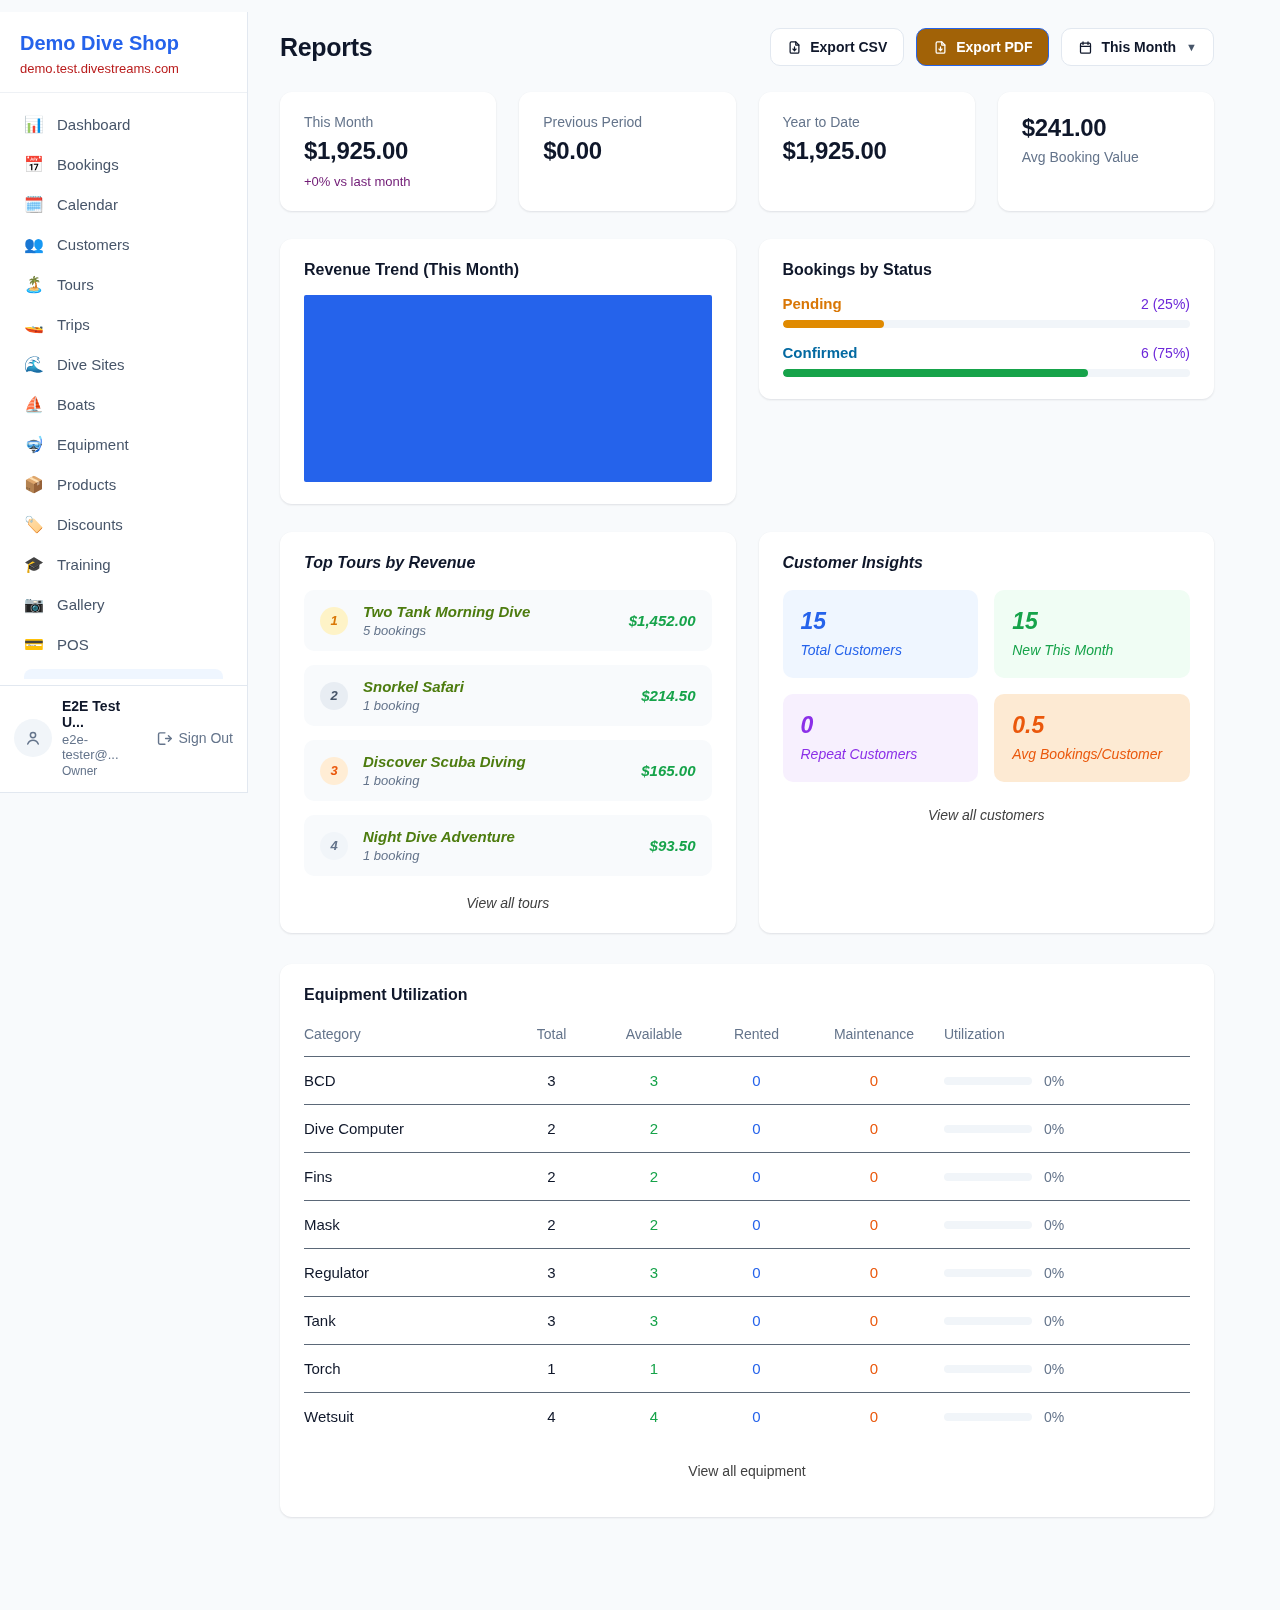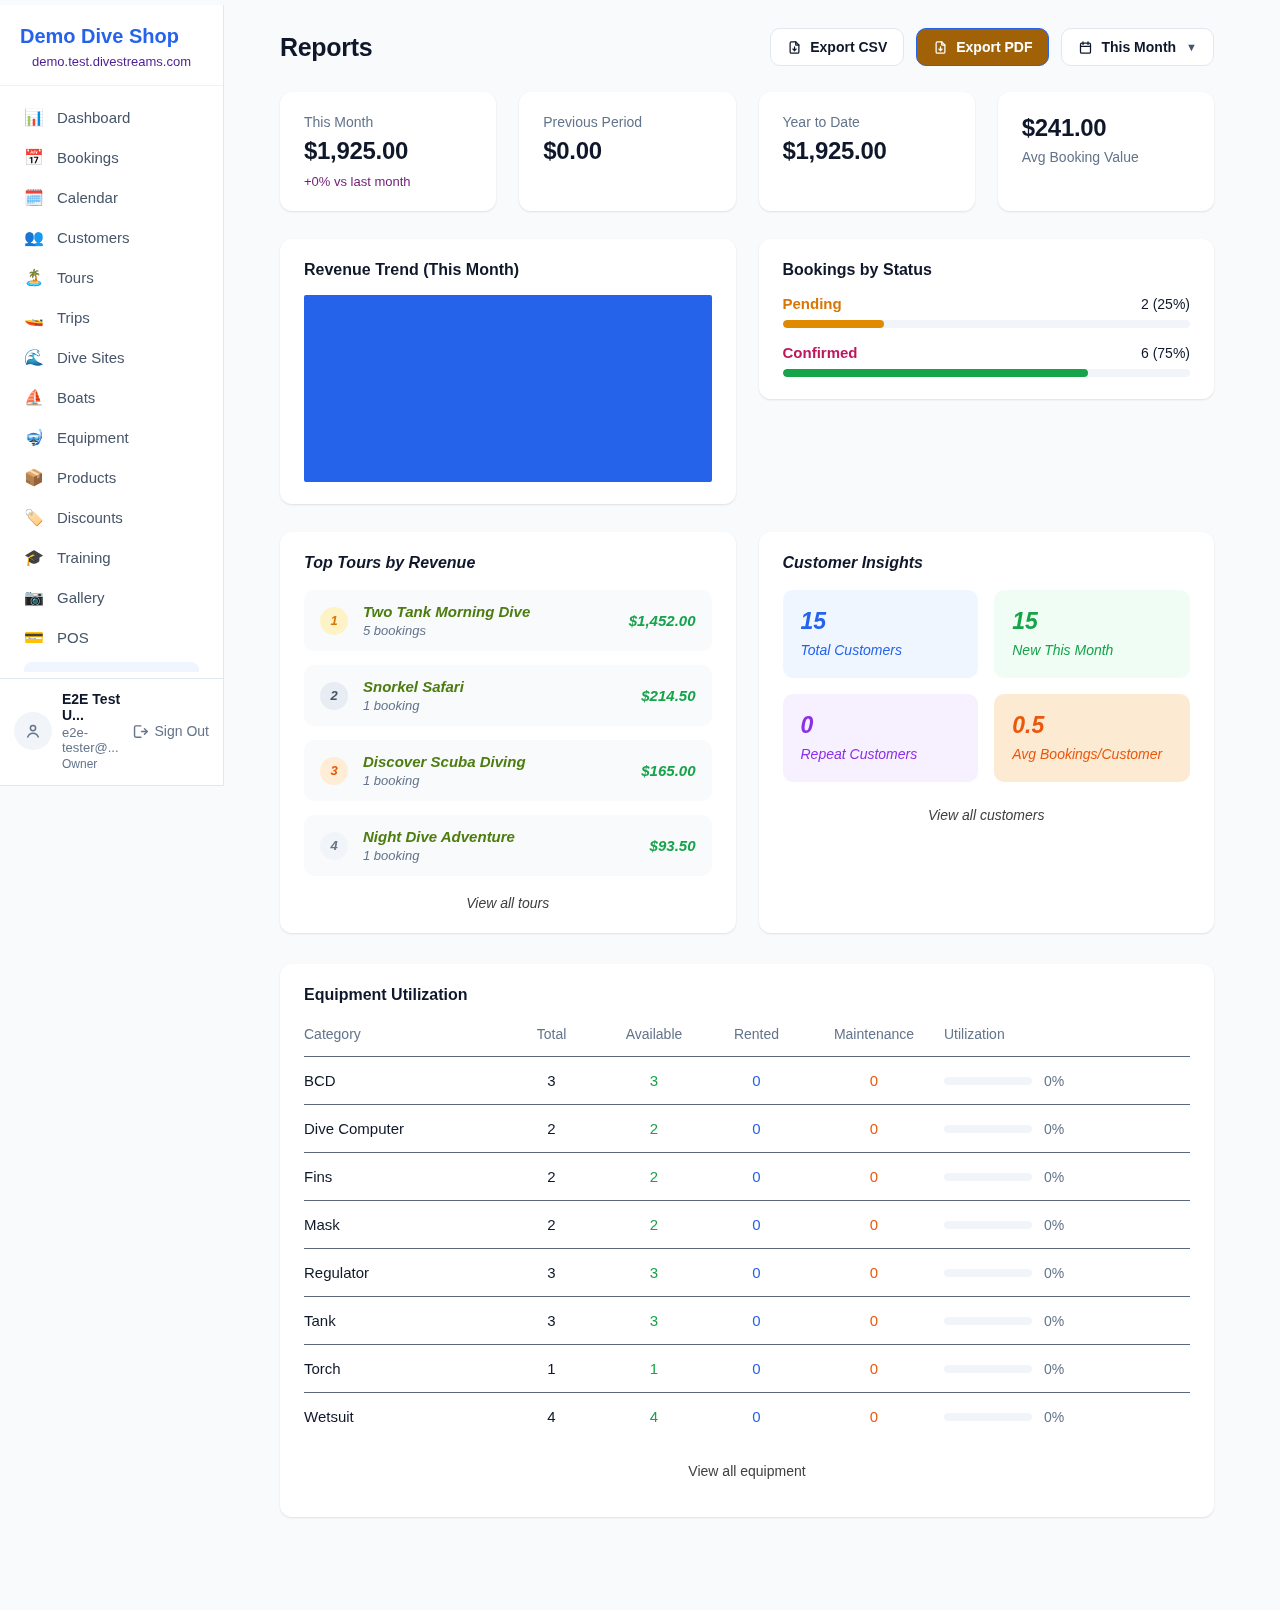"Demo Dive Shop" .sidebar { top: 5px -> 12px; width: 224px -> 248px }
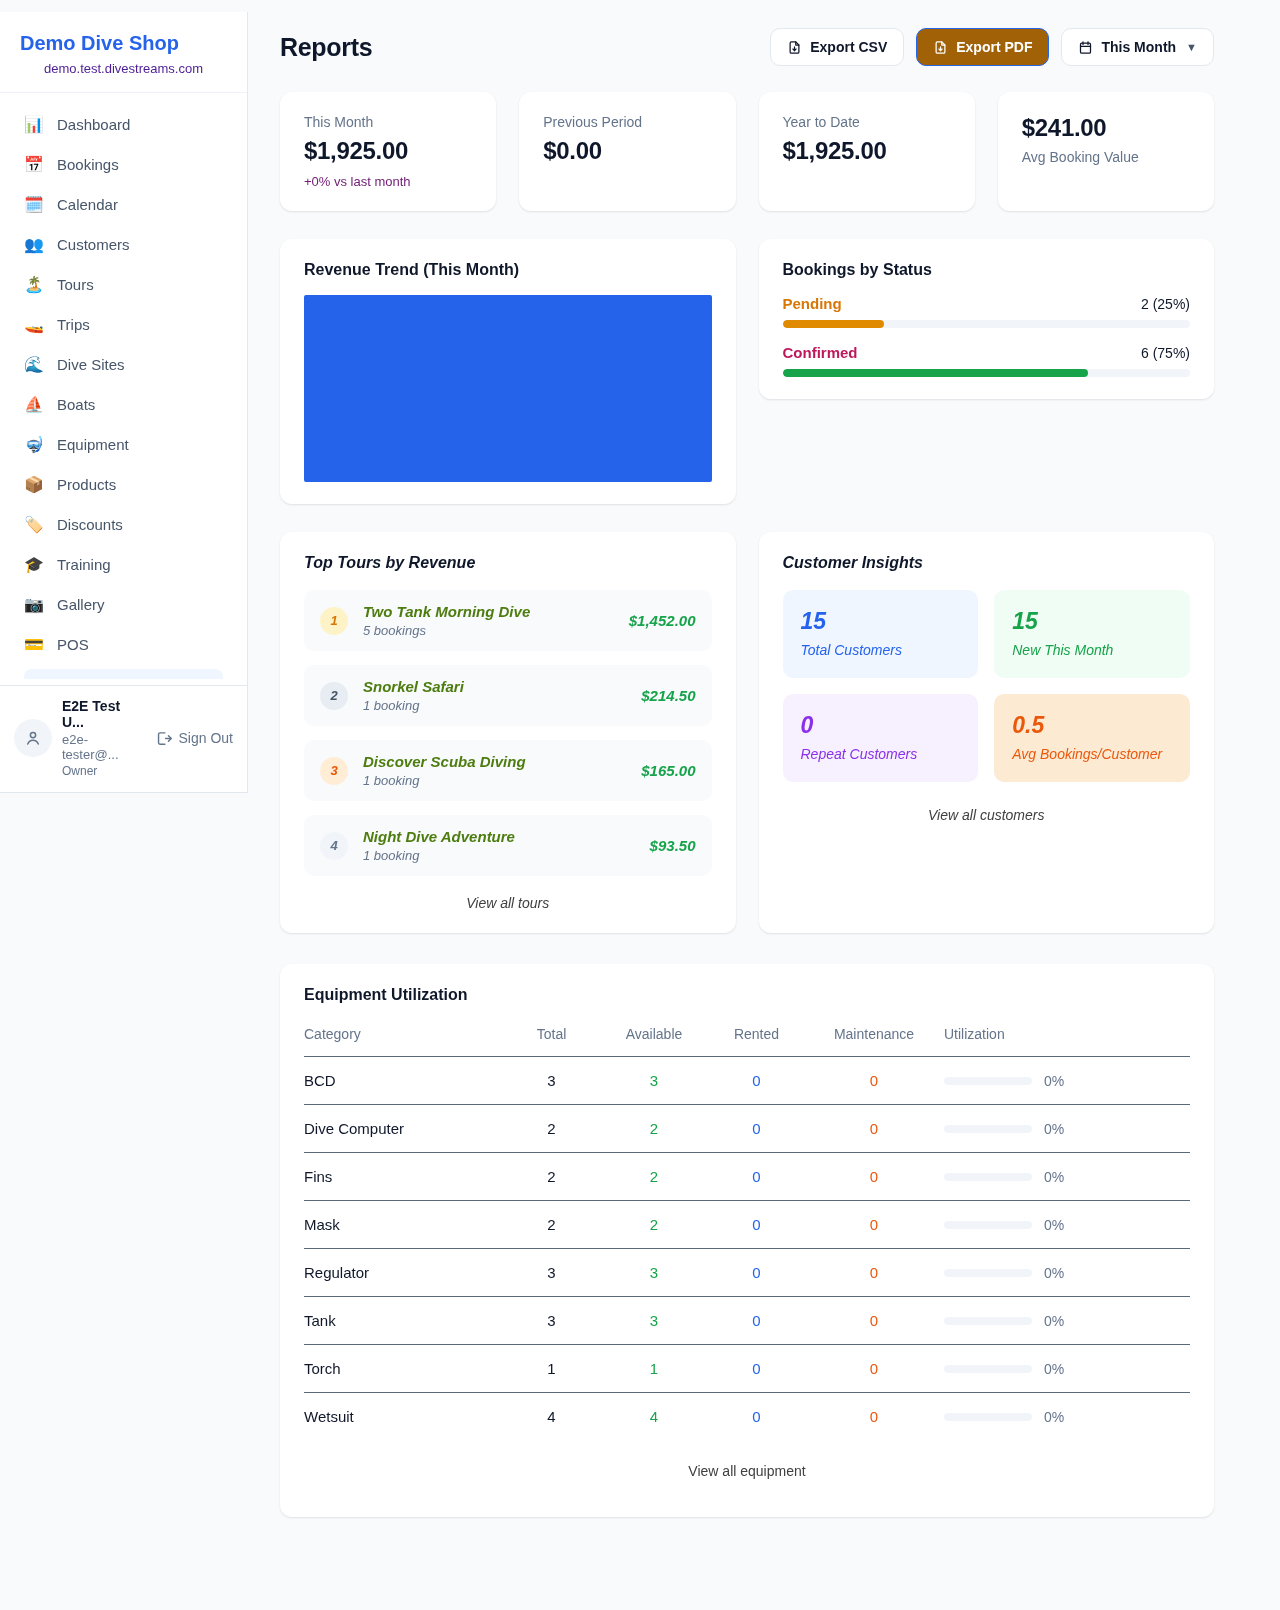"demo.test.divestreams.com" .shop-domain { color: #4c1d95 -> #b91c1c; text-align: center -> none }
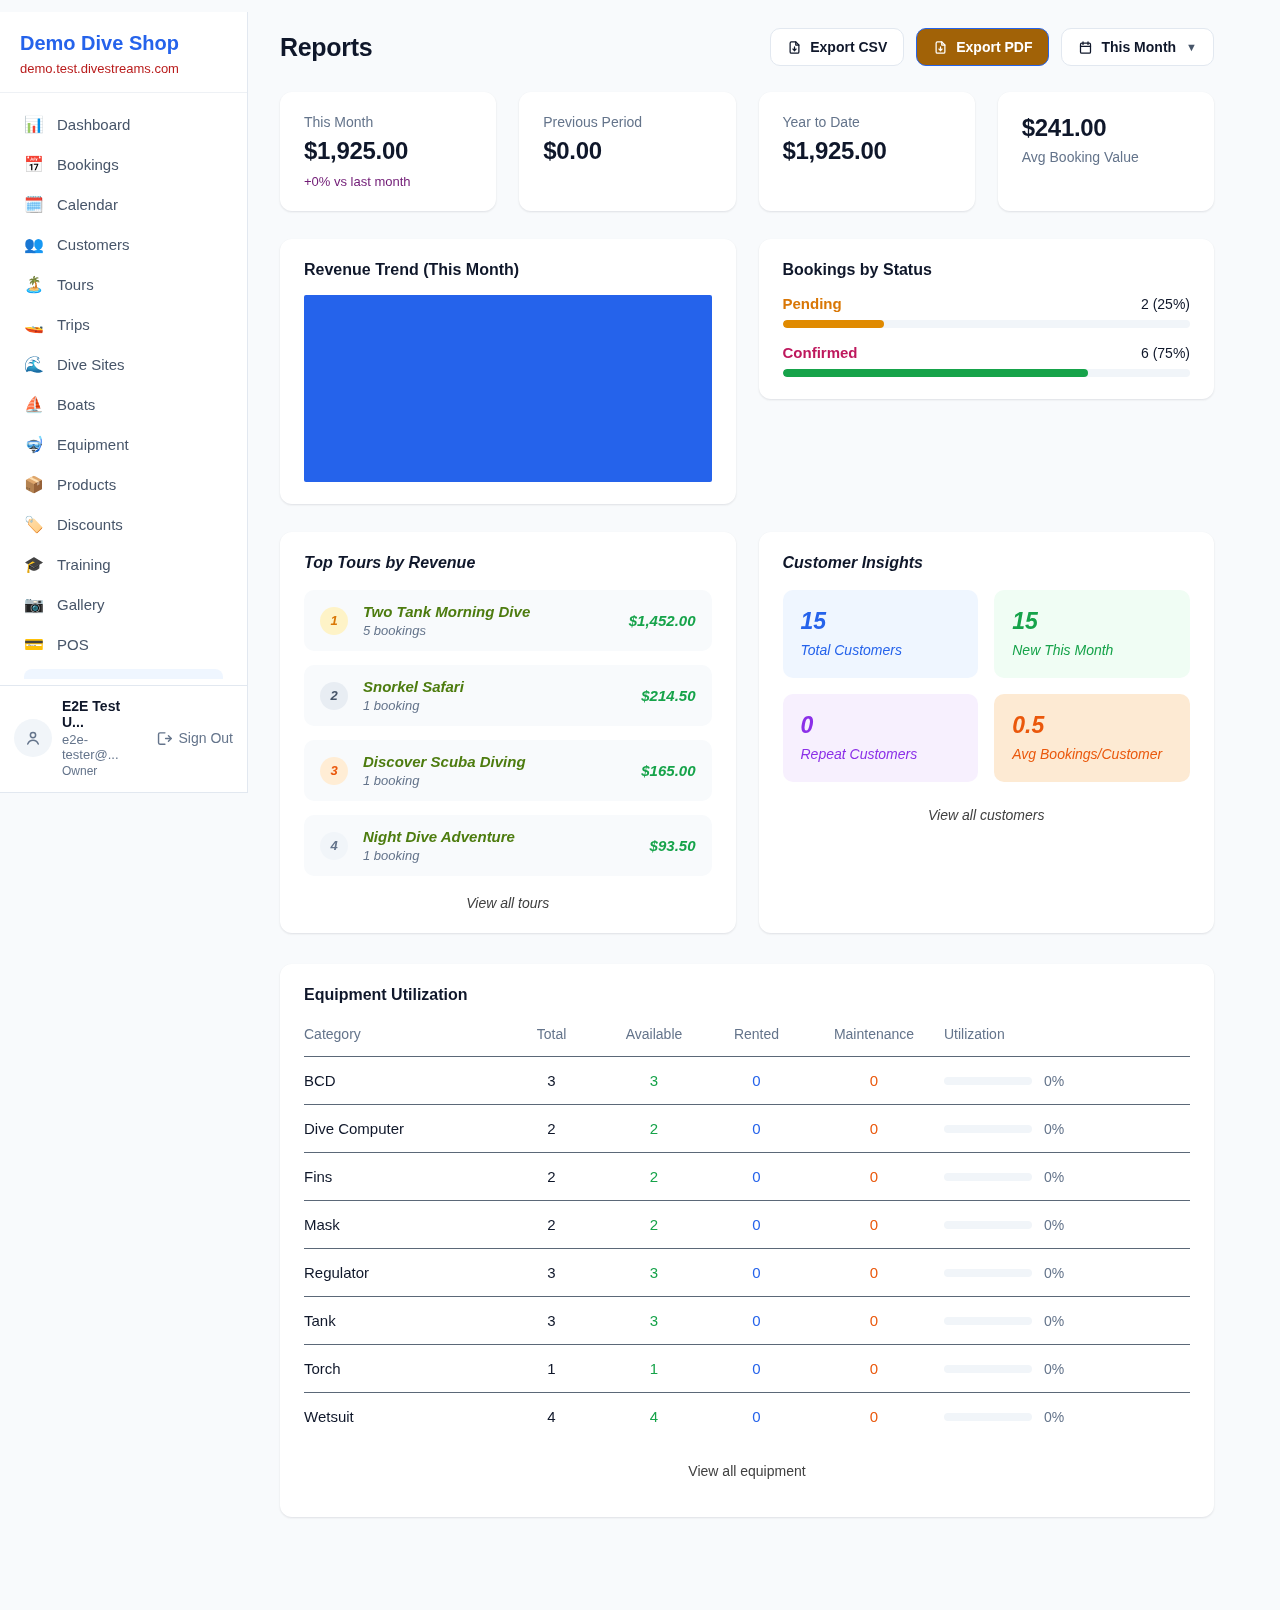"2 (25%)" .status-value { color: #0f172a -> #6d28d9 }
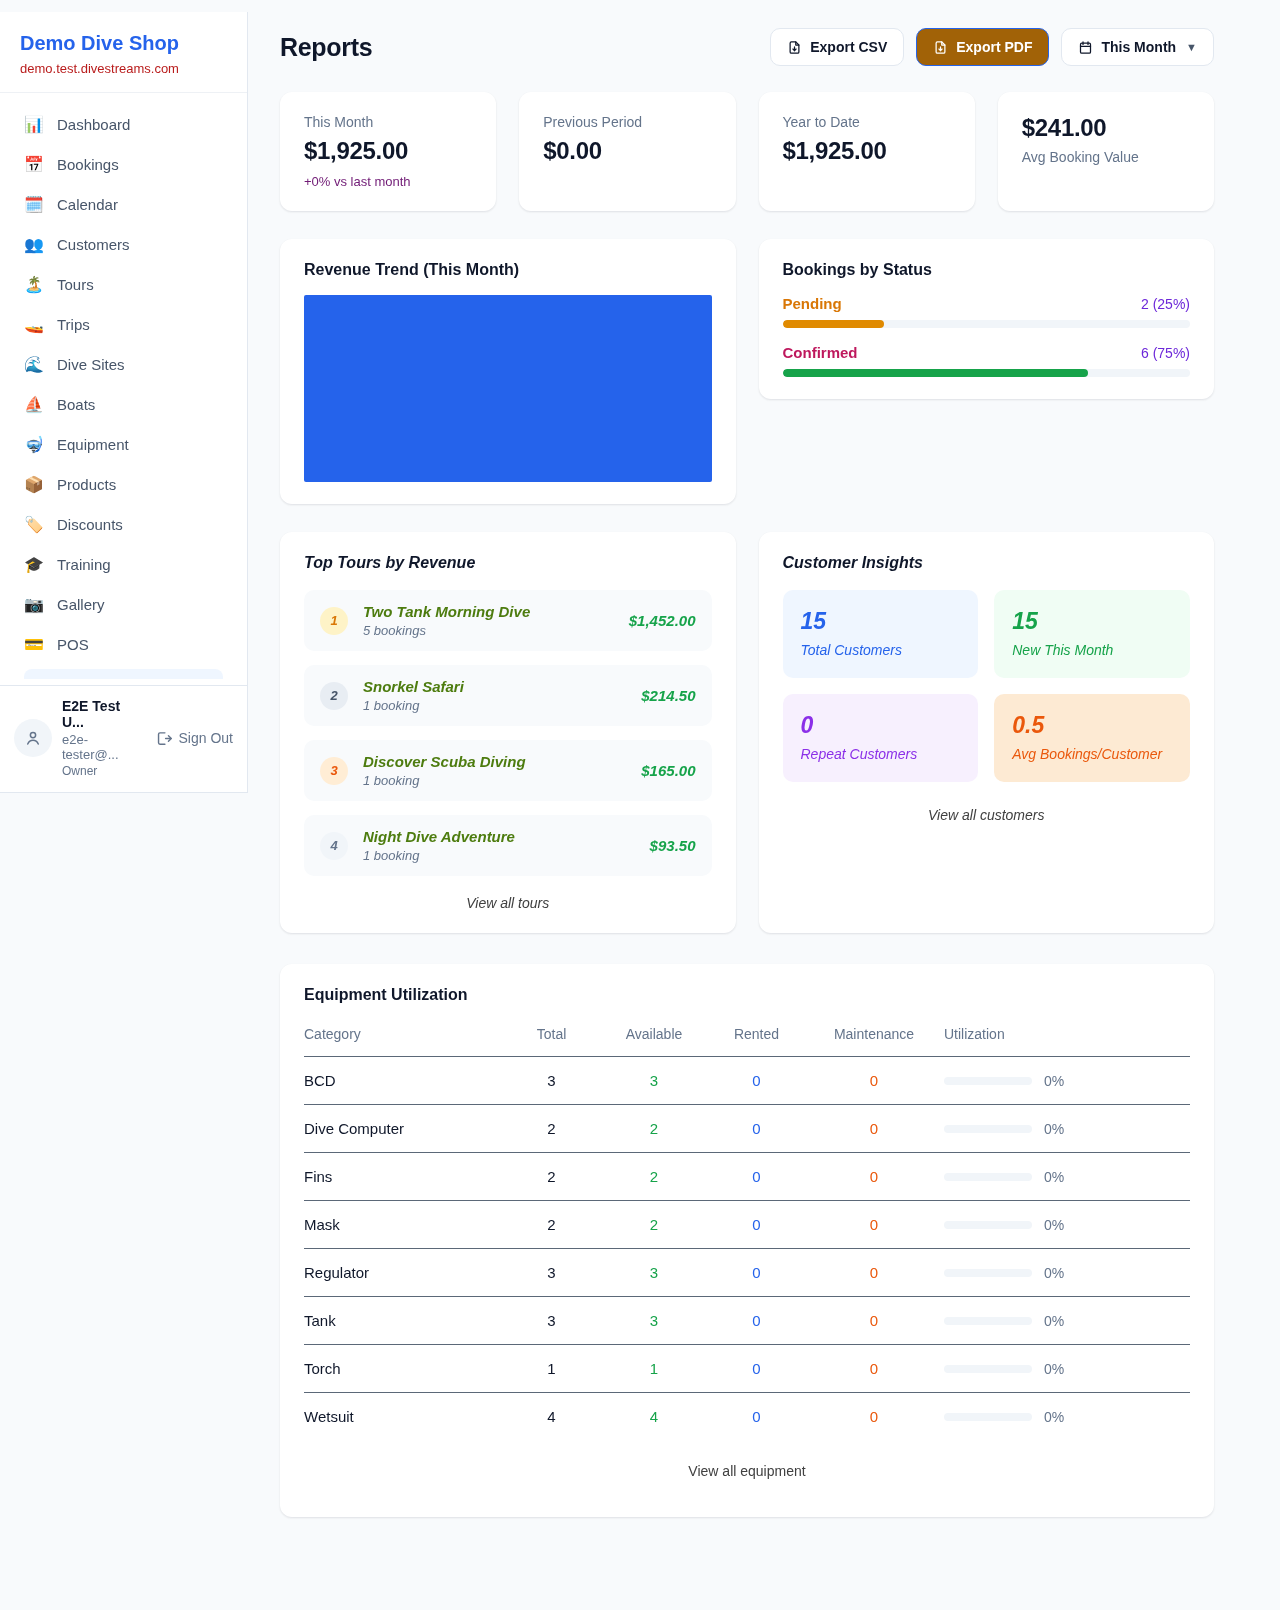"Confirmed" span.status-label { color: #be185d -> #0369a1 }
